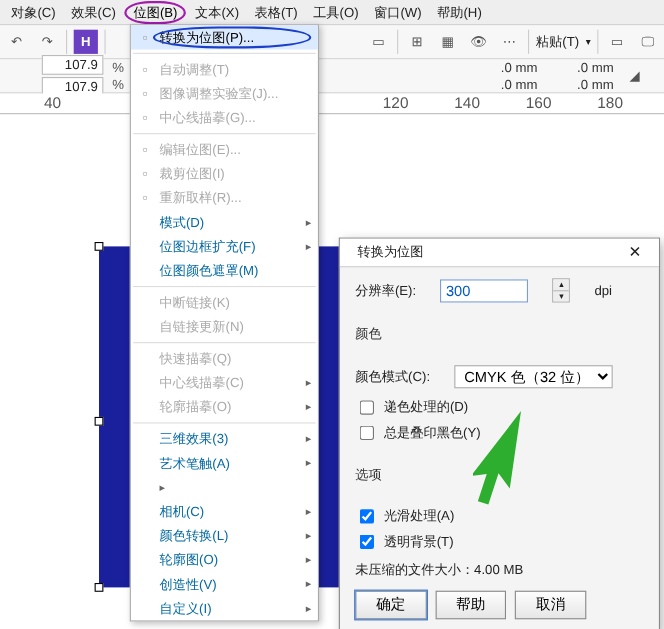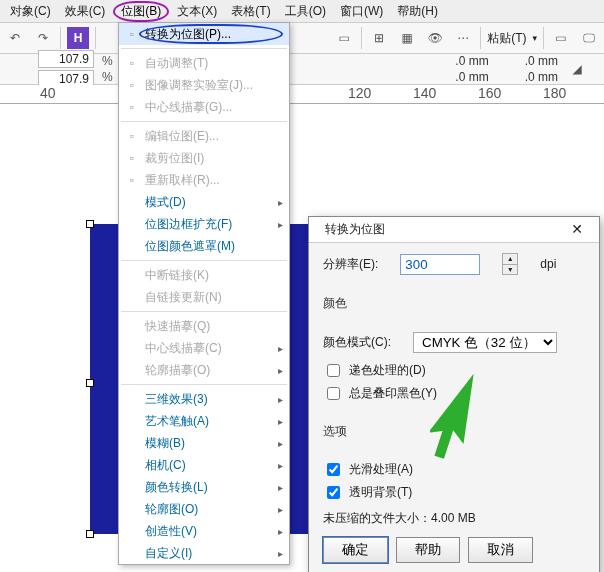"模糊(B)" span.dd-label { html: <span>模糊(B)</span> -> none }
